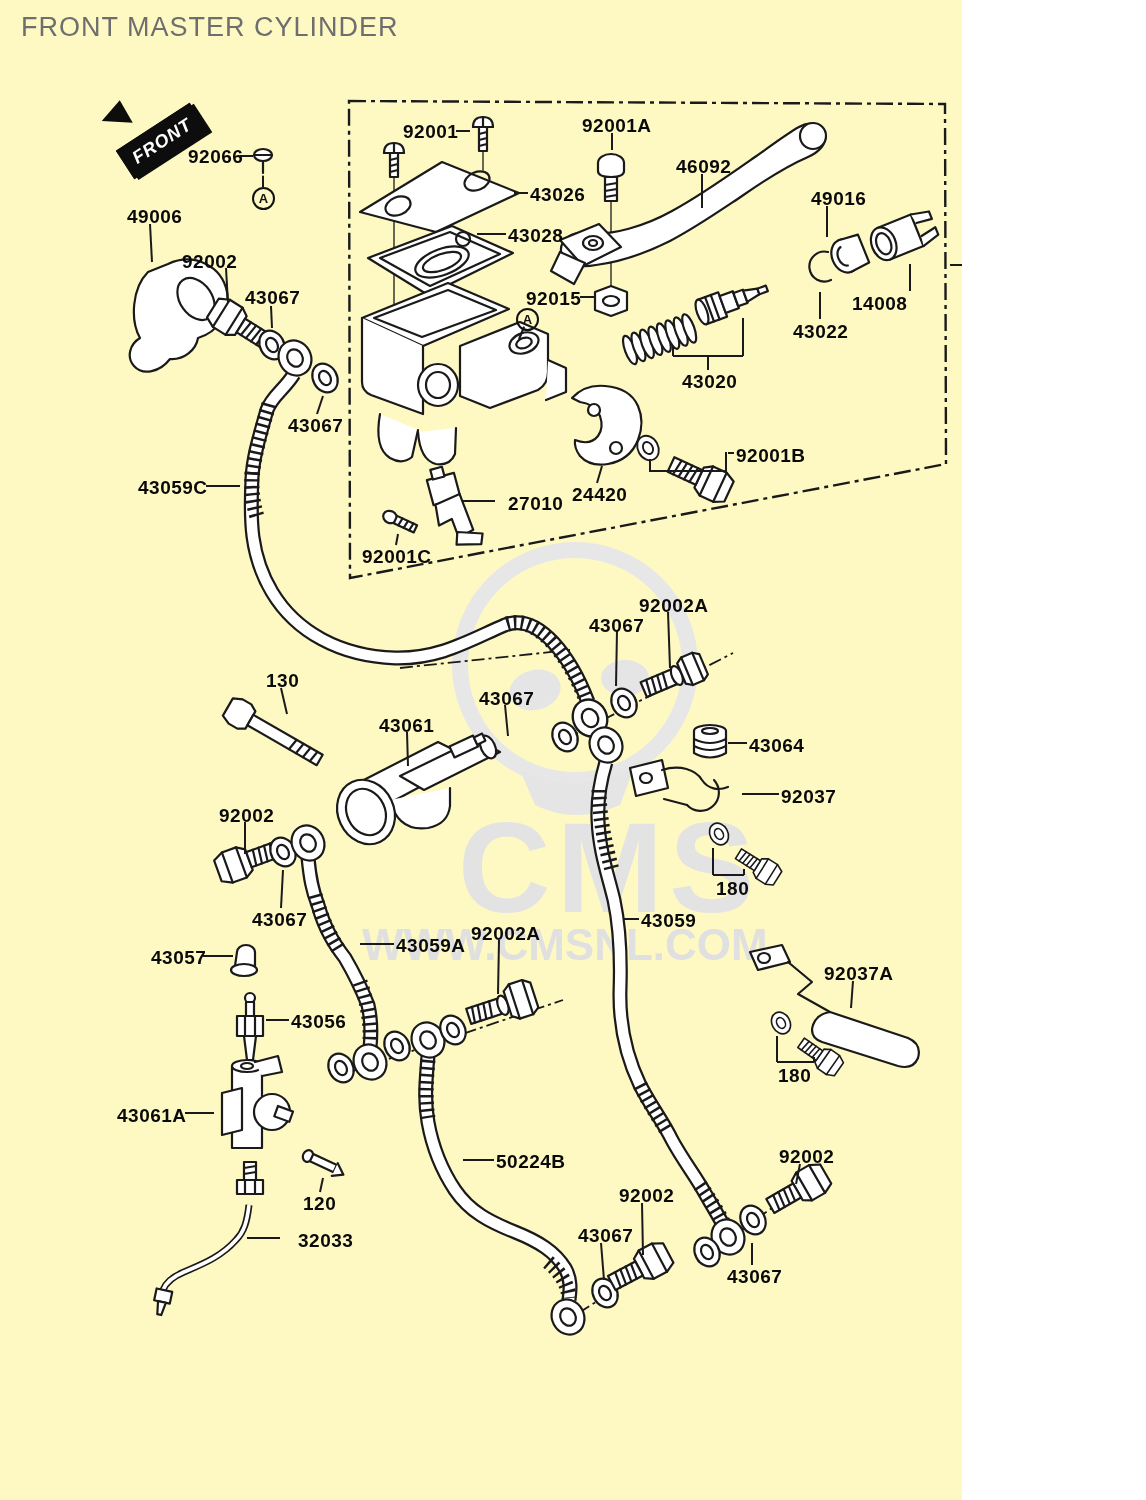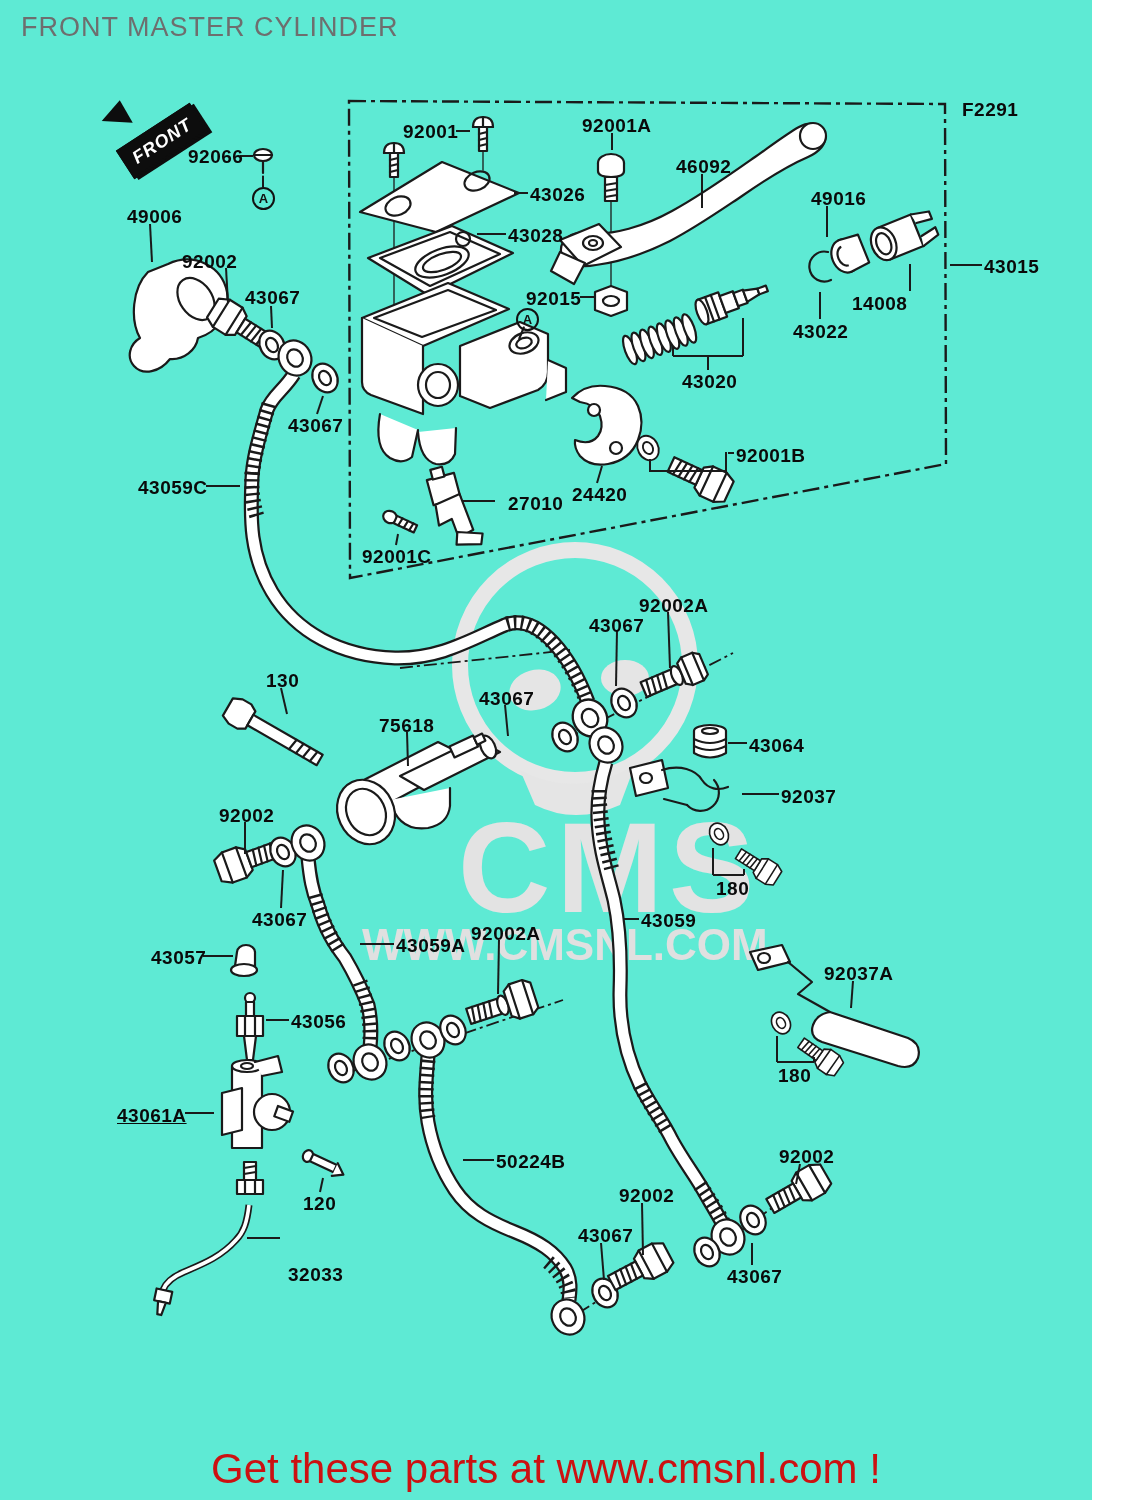"FRONT MASTER CYLINDER" #stage { background: #5eead4 -> #fef9c3; width: 1092px -> 962px }
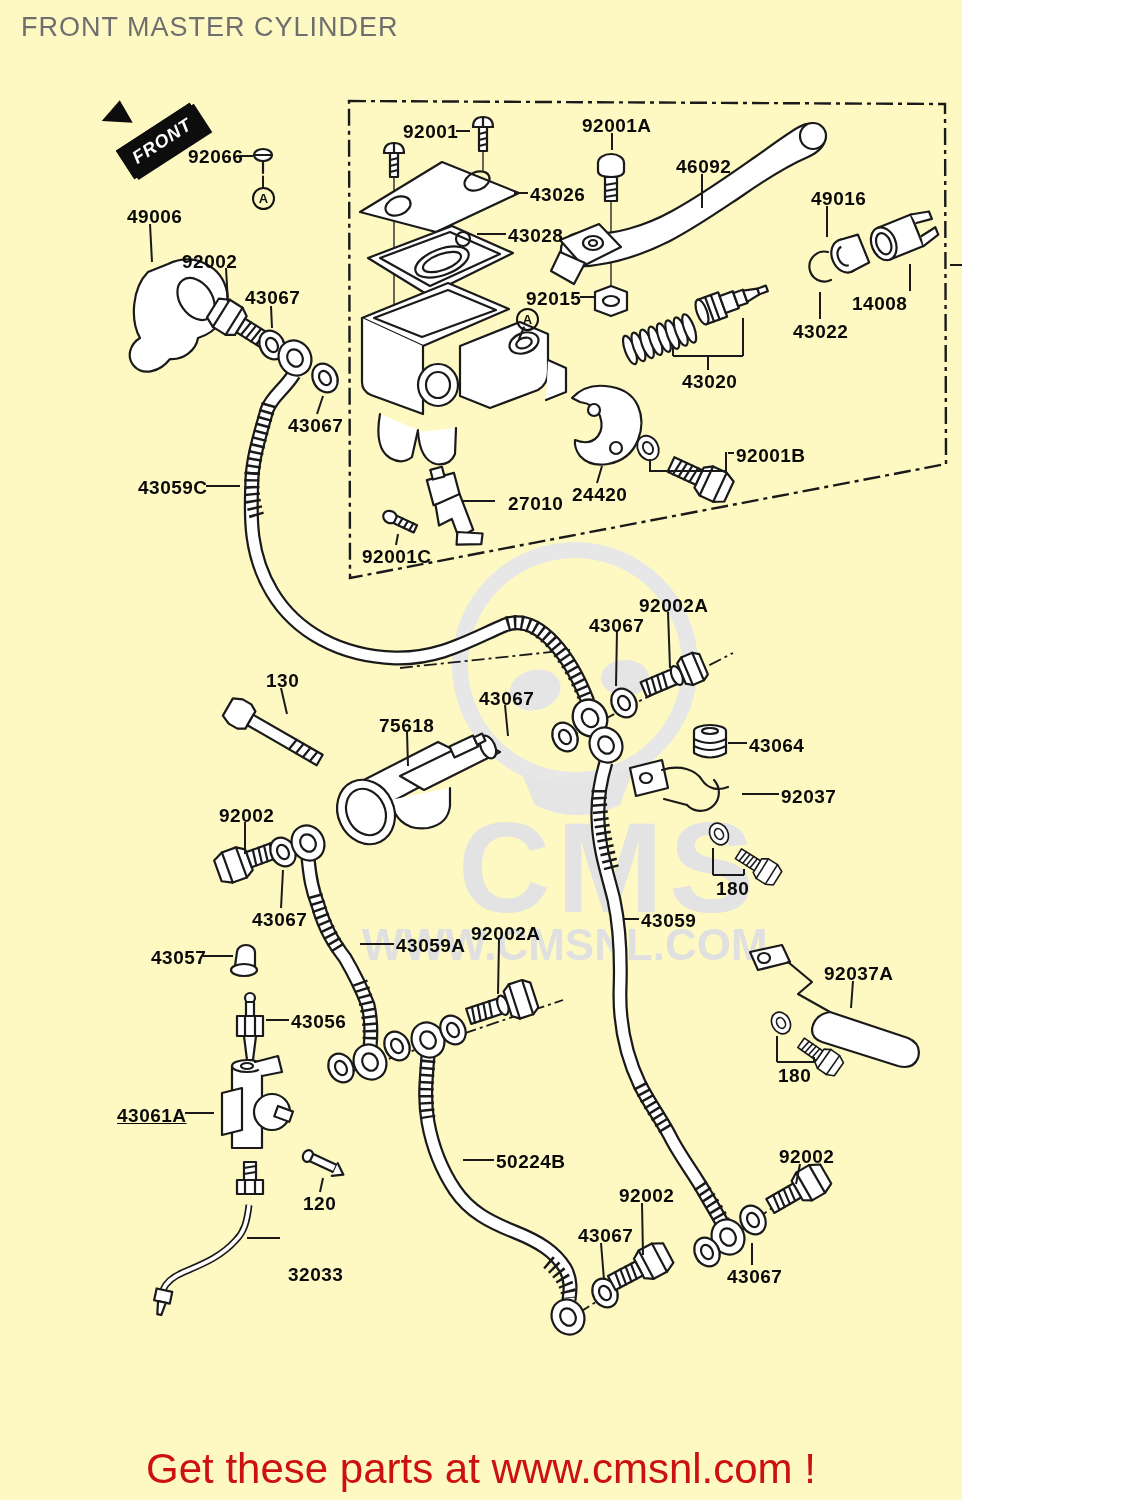"75618" div.plabel { text: 75618 -> 43061 }
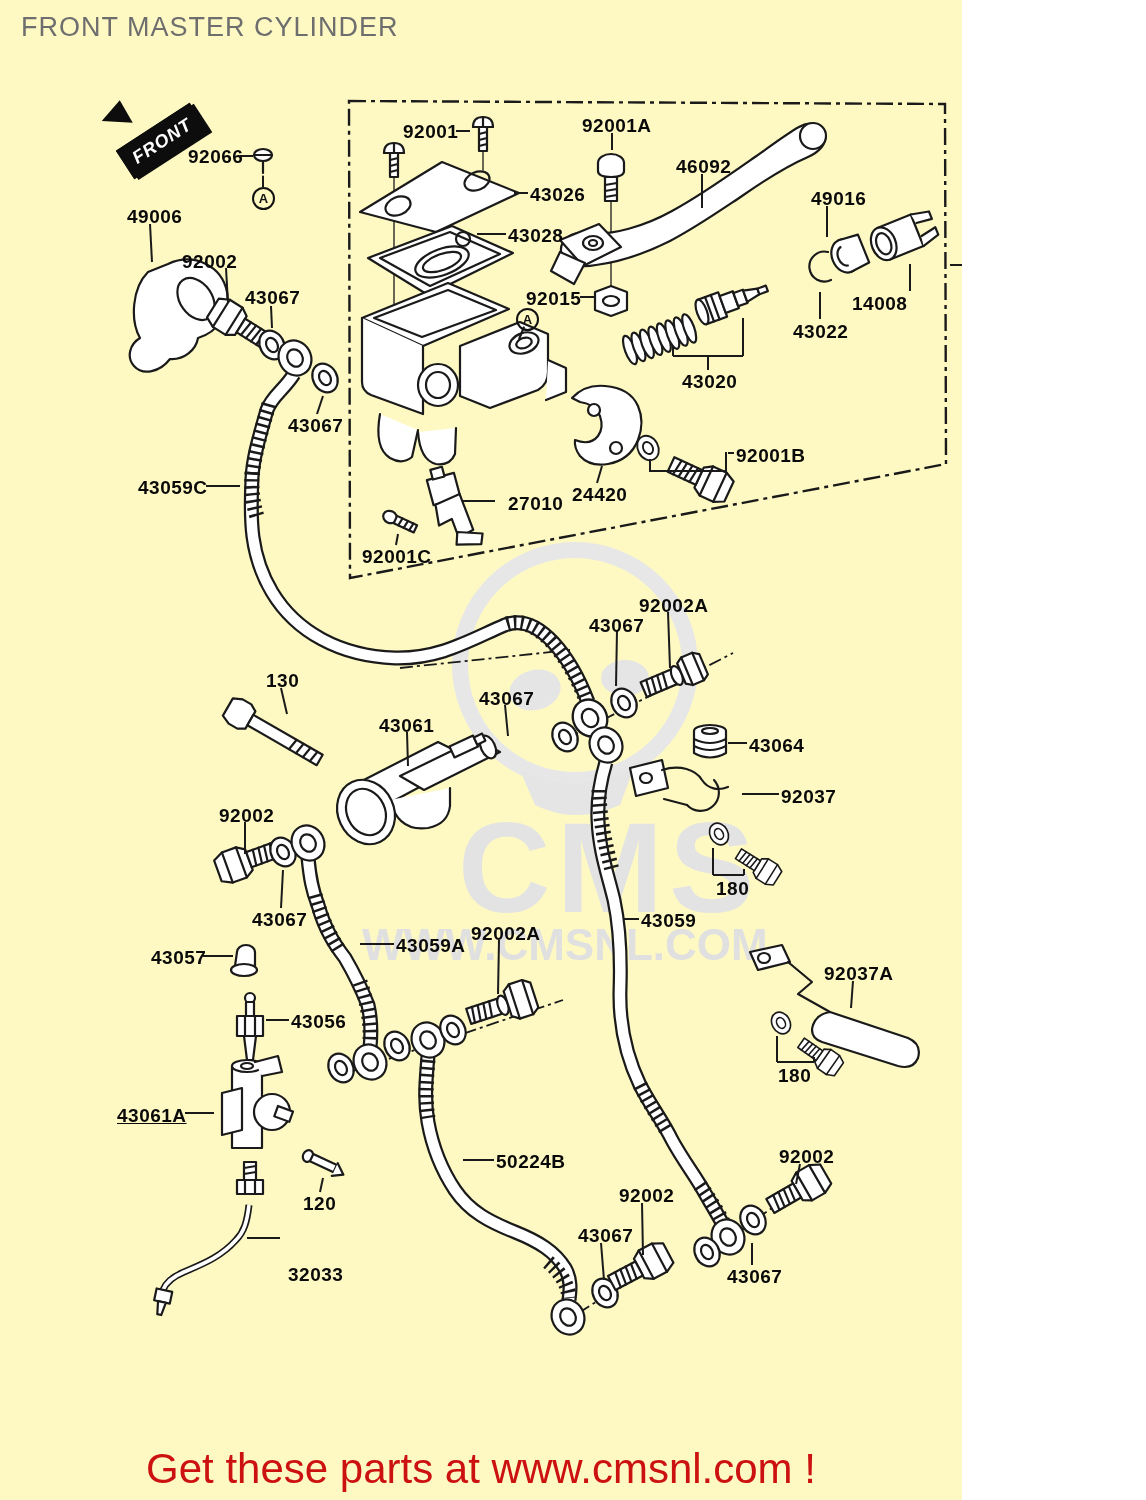"43061A" div.plabel { text-decoration: underline -> none }
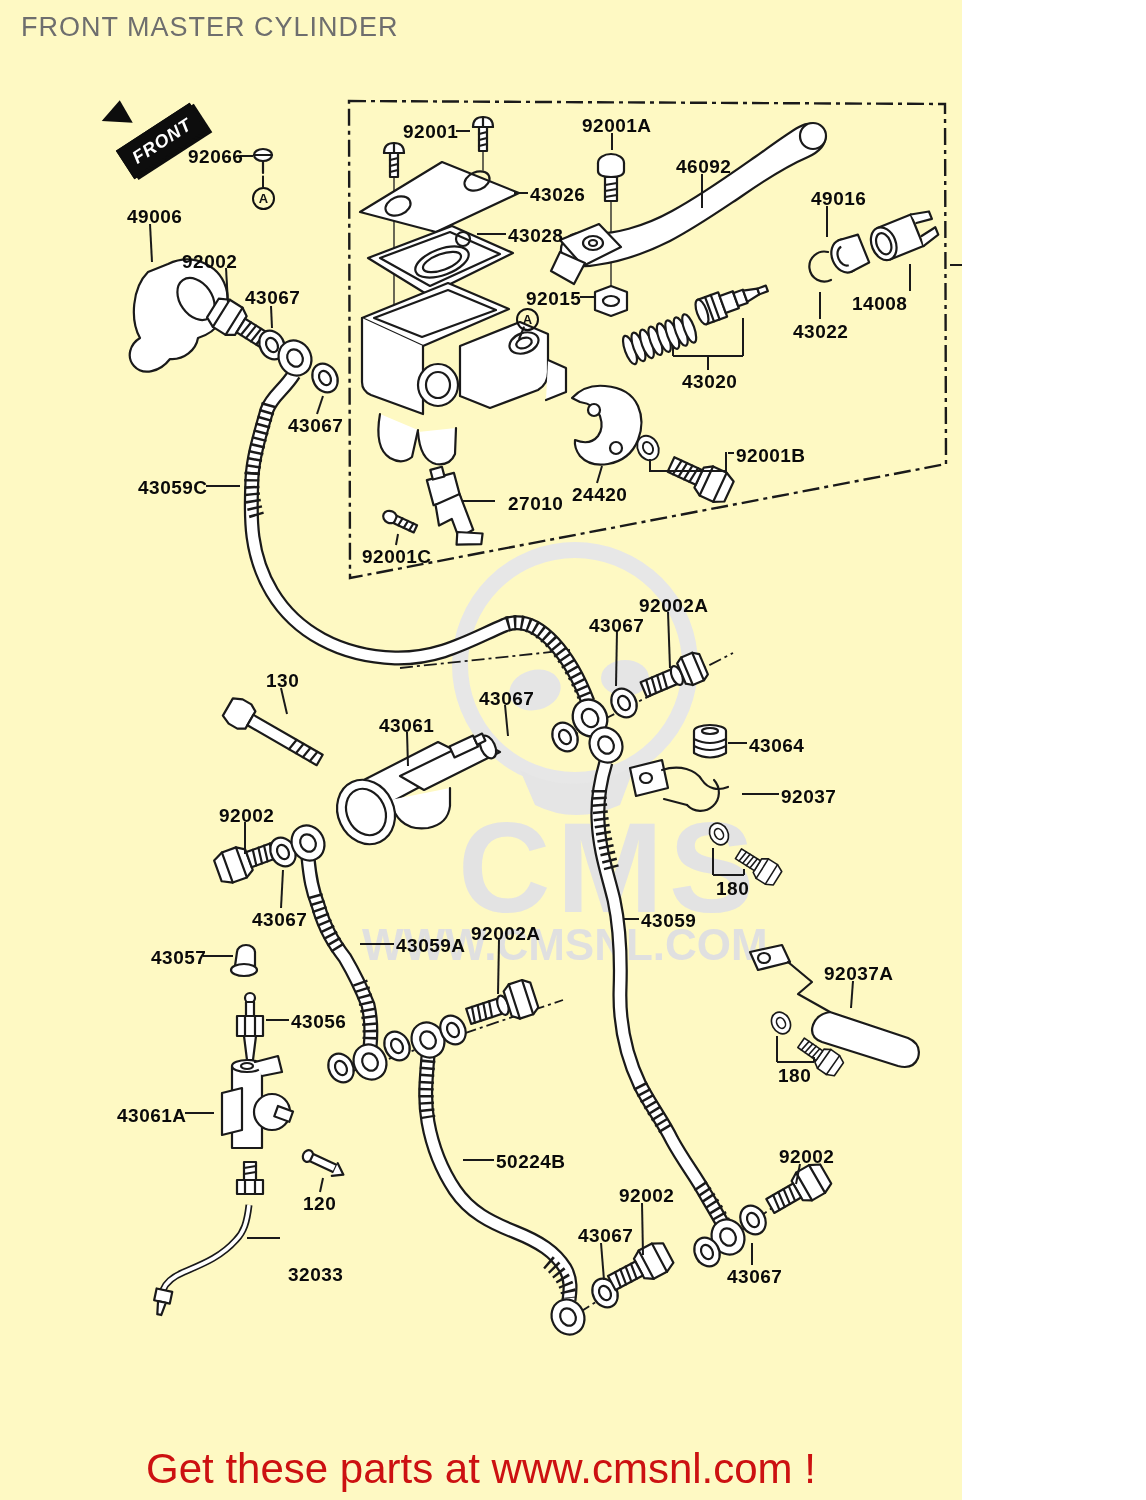"32033" div.plabel { left: 288px -> 298px; margin-top: 34px -> none }
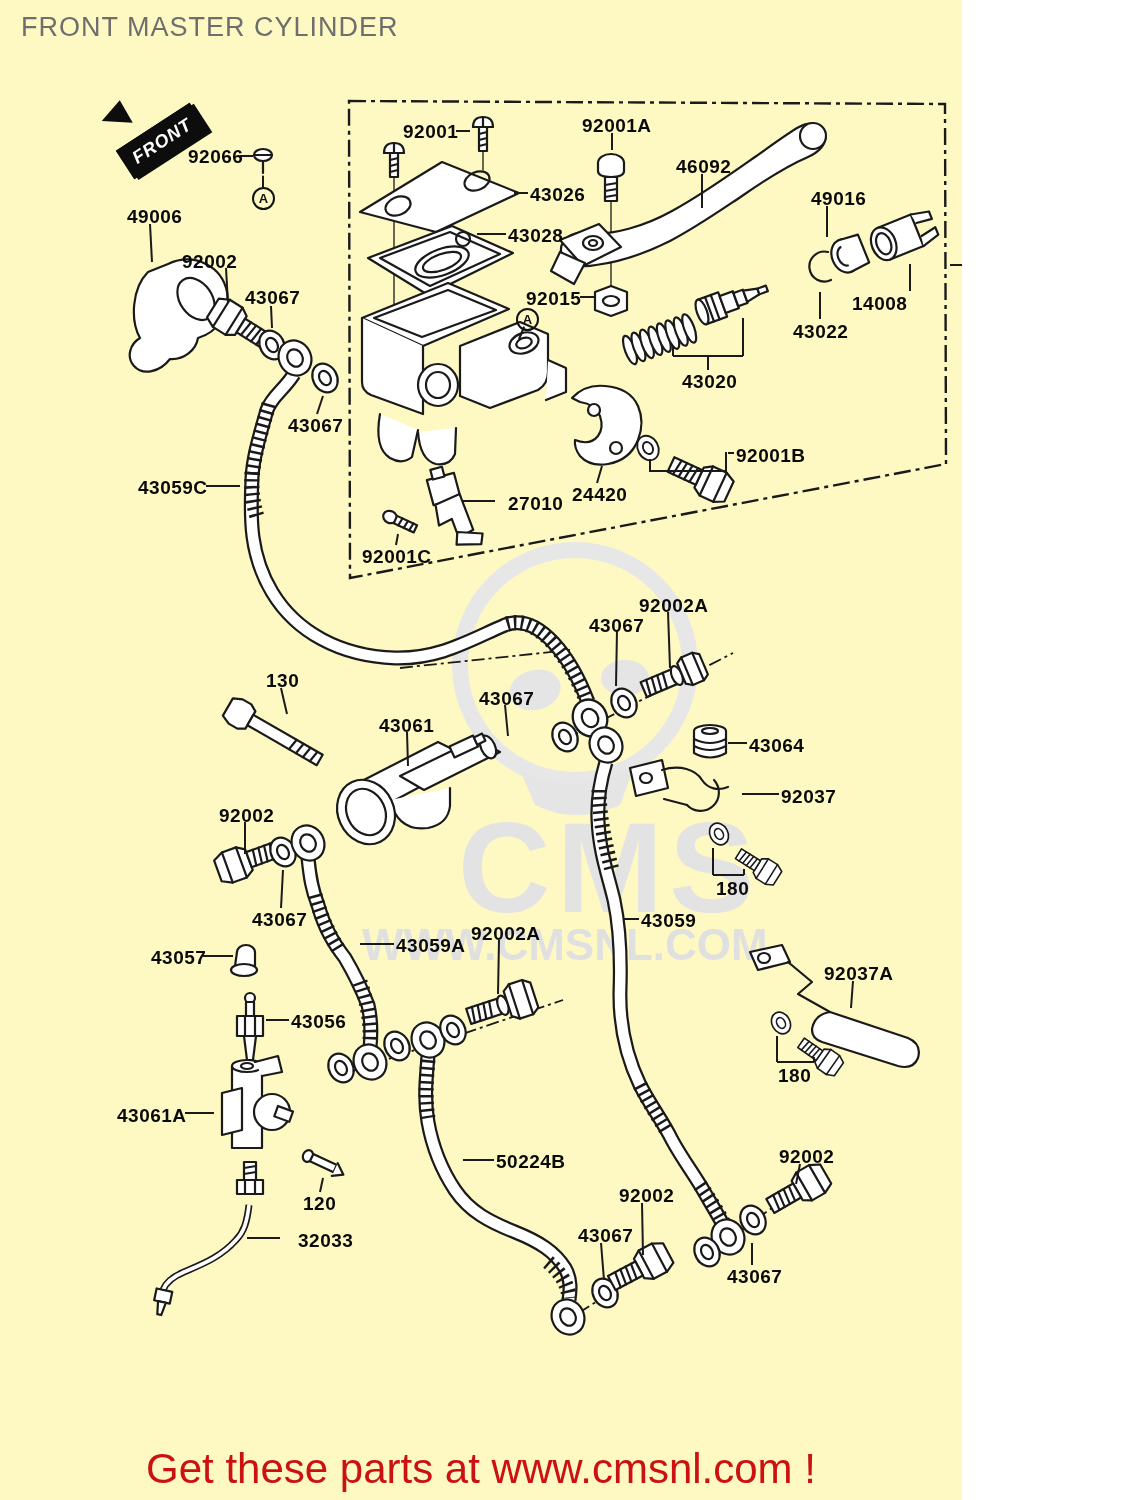"Get these parts at www.cmsnl.com" div { html: <div>Get these parts at www.cmsnl.com !</div> -> none }
